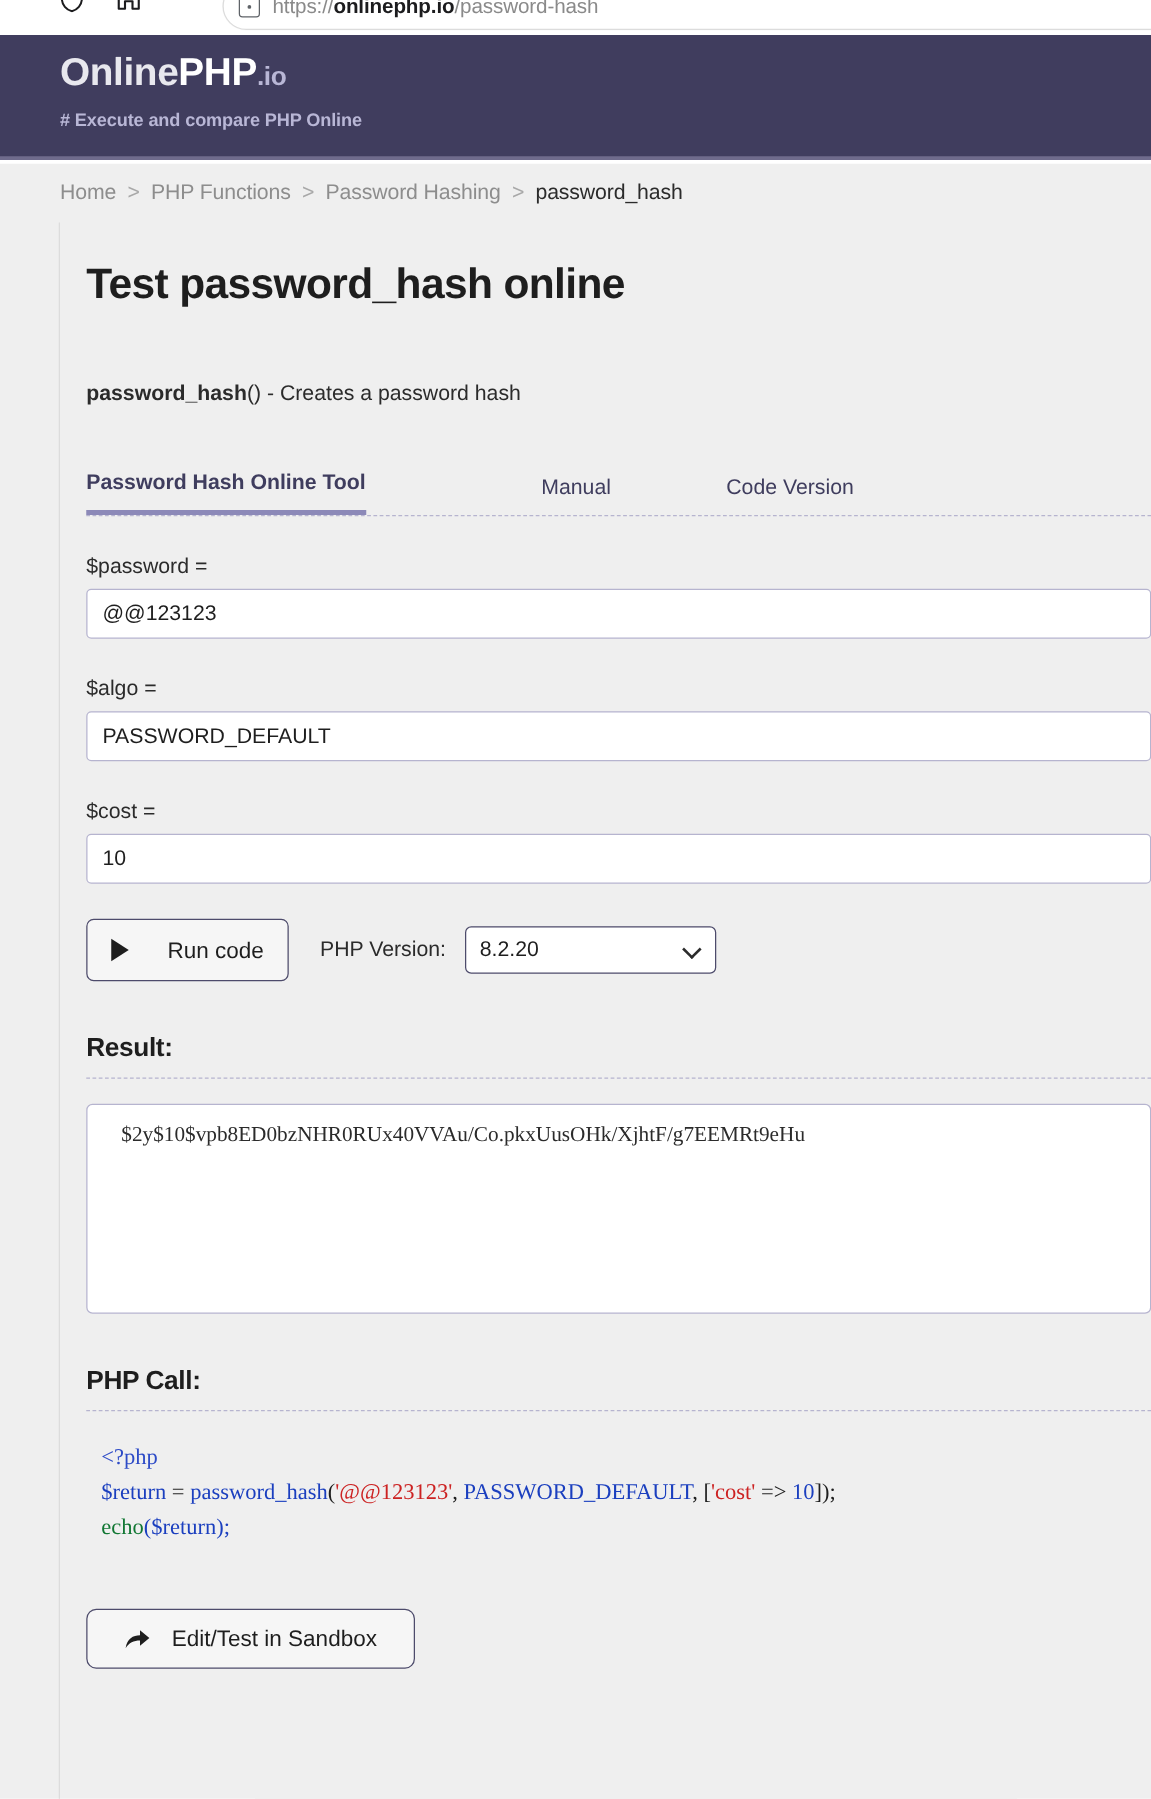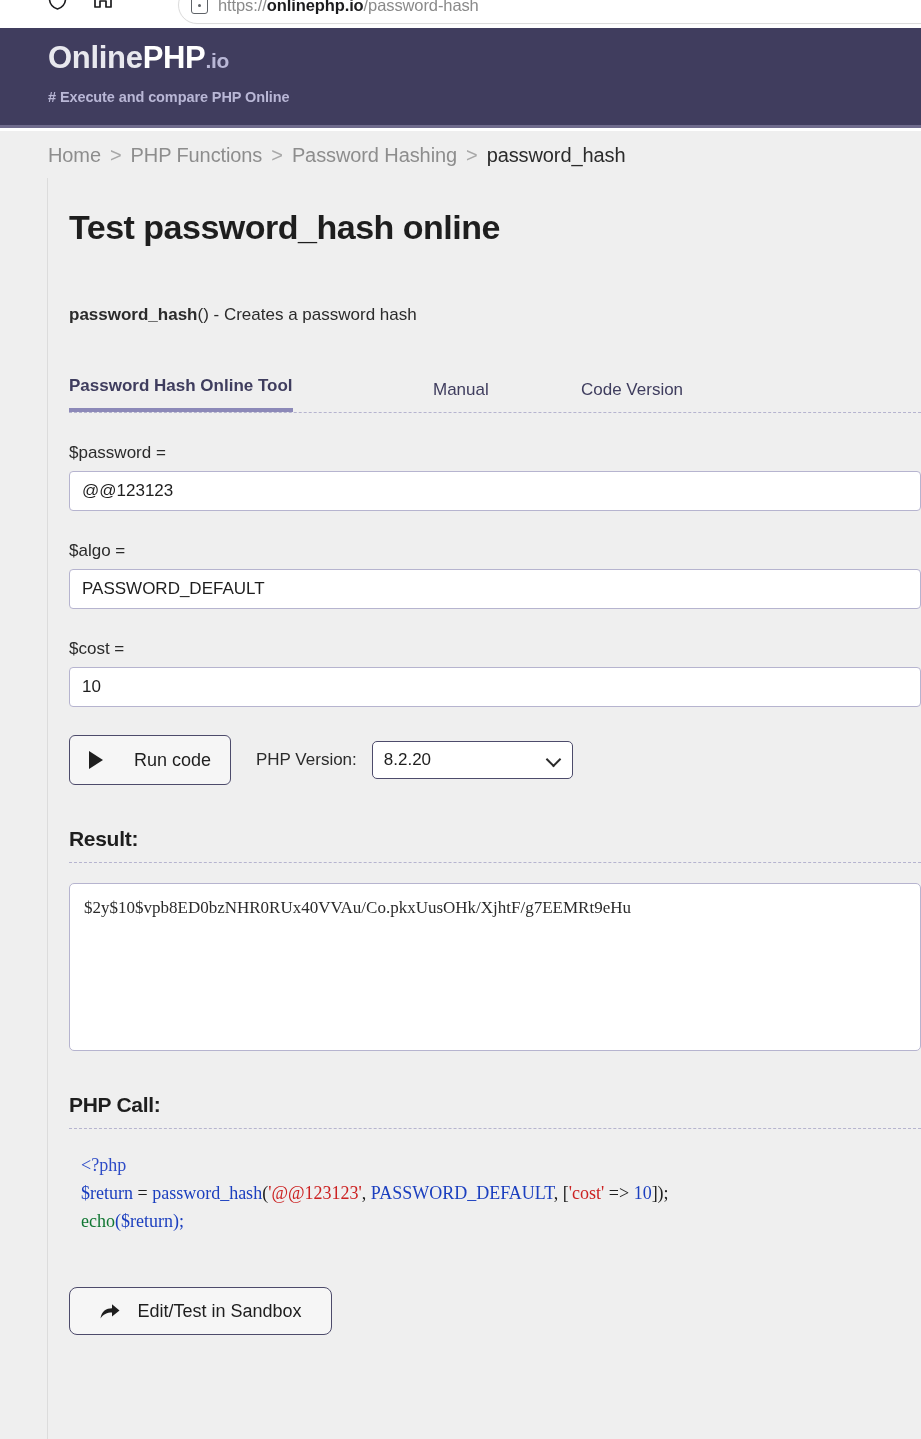"Home > PHP Functions >" .breadcrumb { font-size: 20px -> 17px }
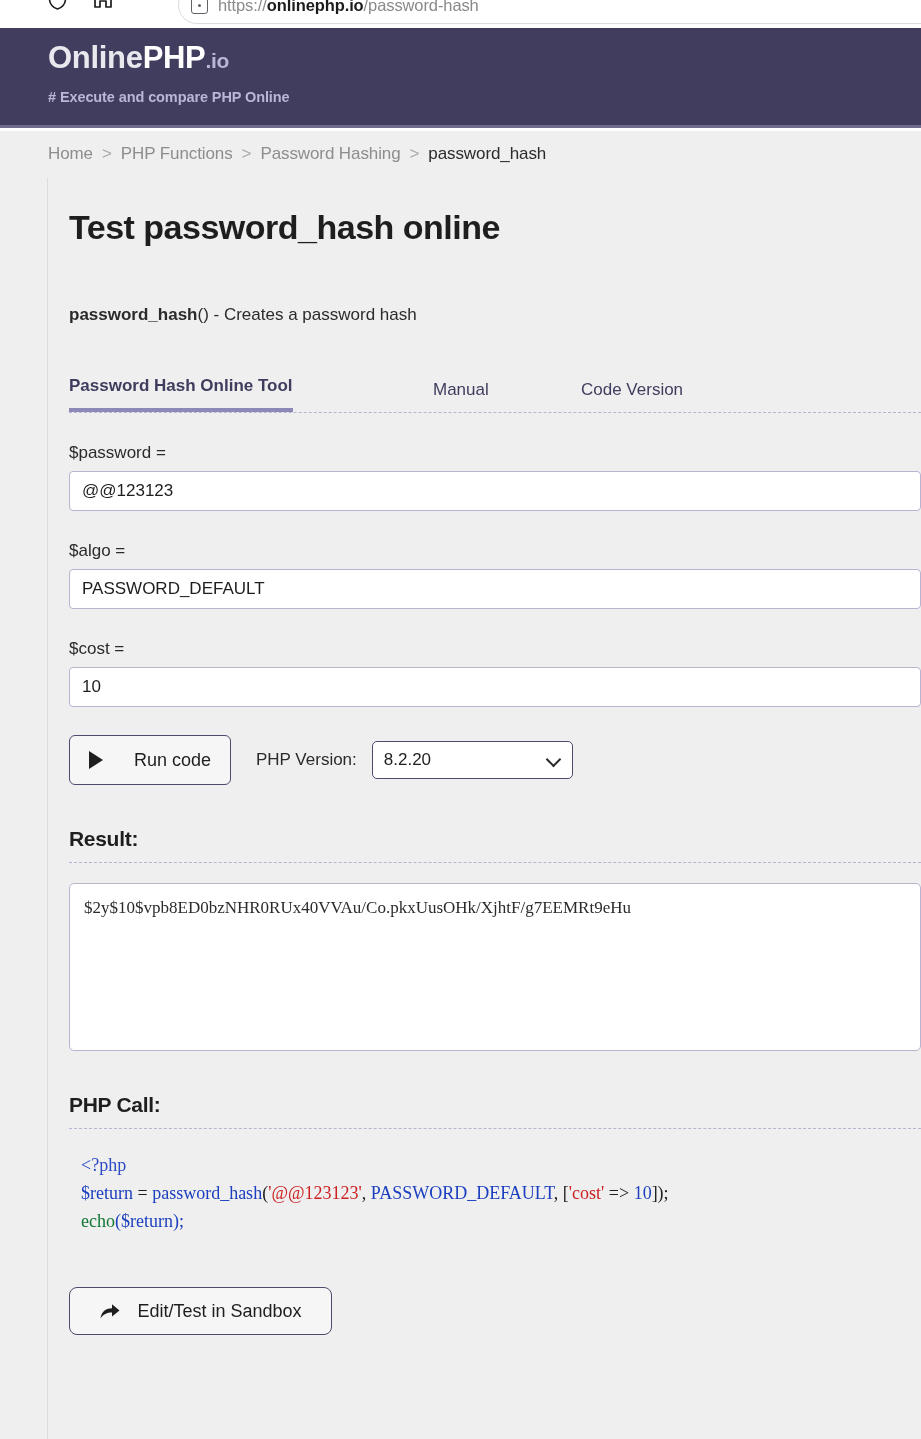"$2y$10$vpb8ED0bzNHR0RUx40VVAu/Co.pkxUusO" .result-box { padding: 12px 14px -> 12px 27px }
